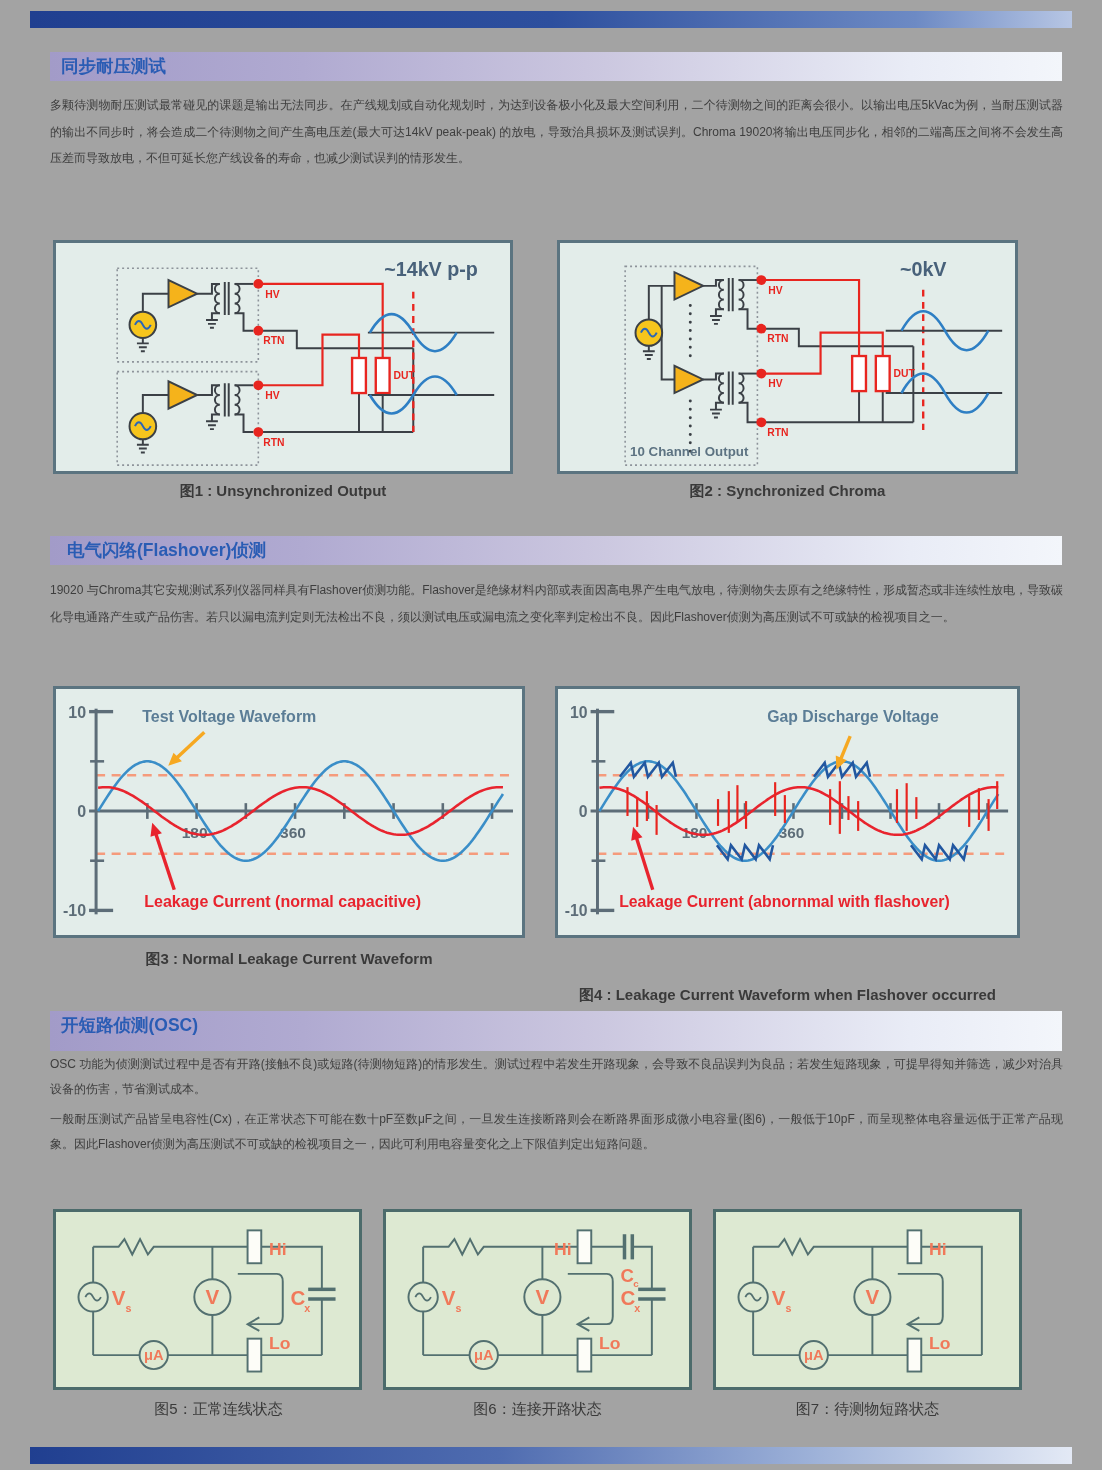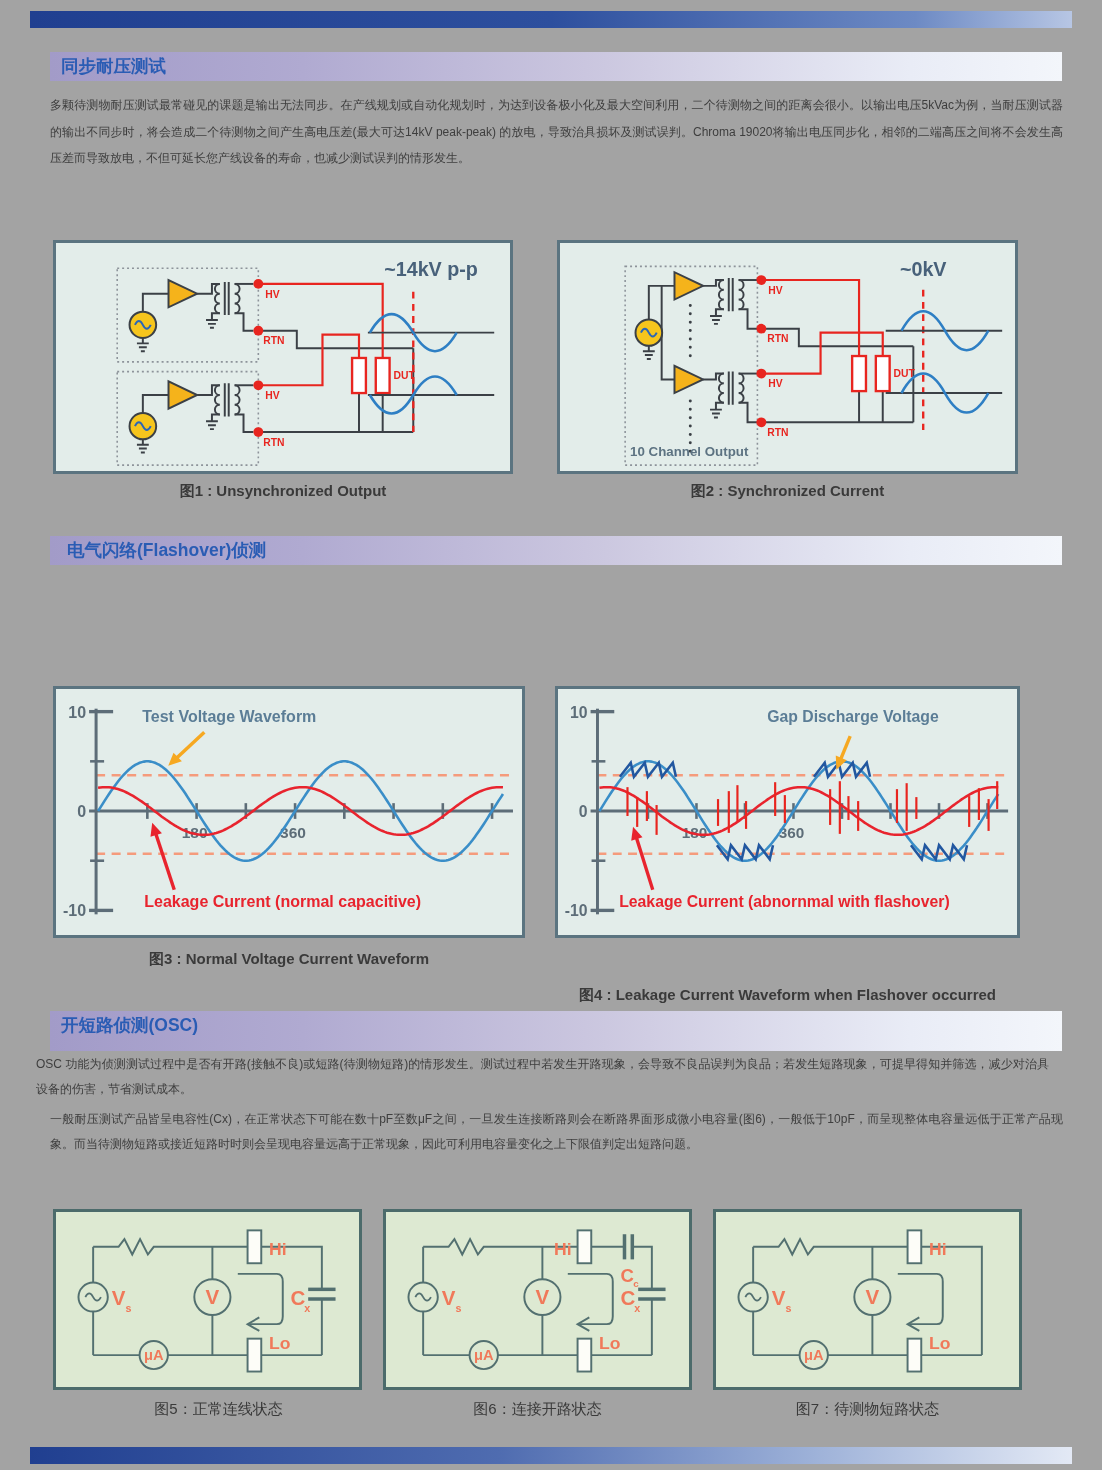"图2 : Synchronized Current" div.abs { text: Current -> Chroma }
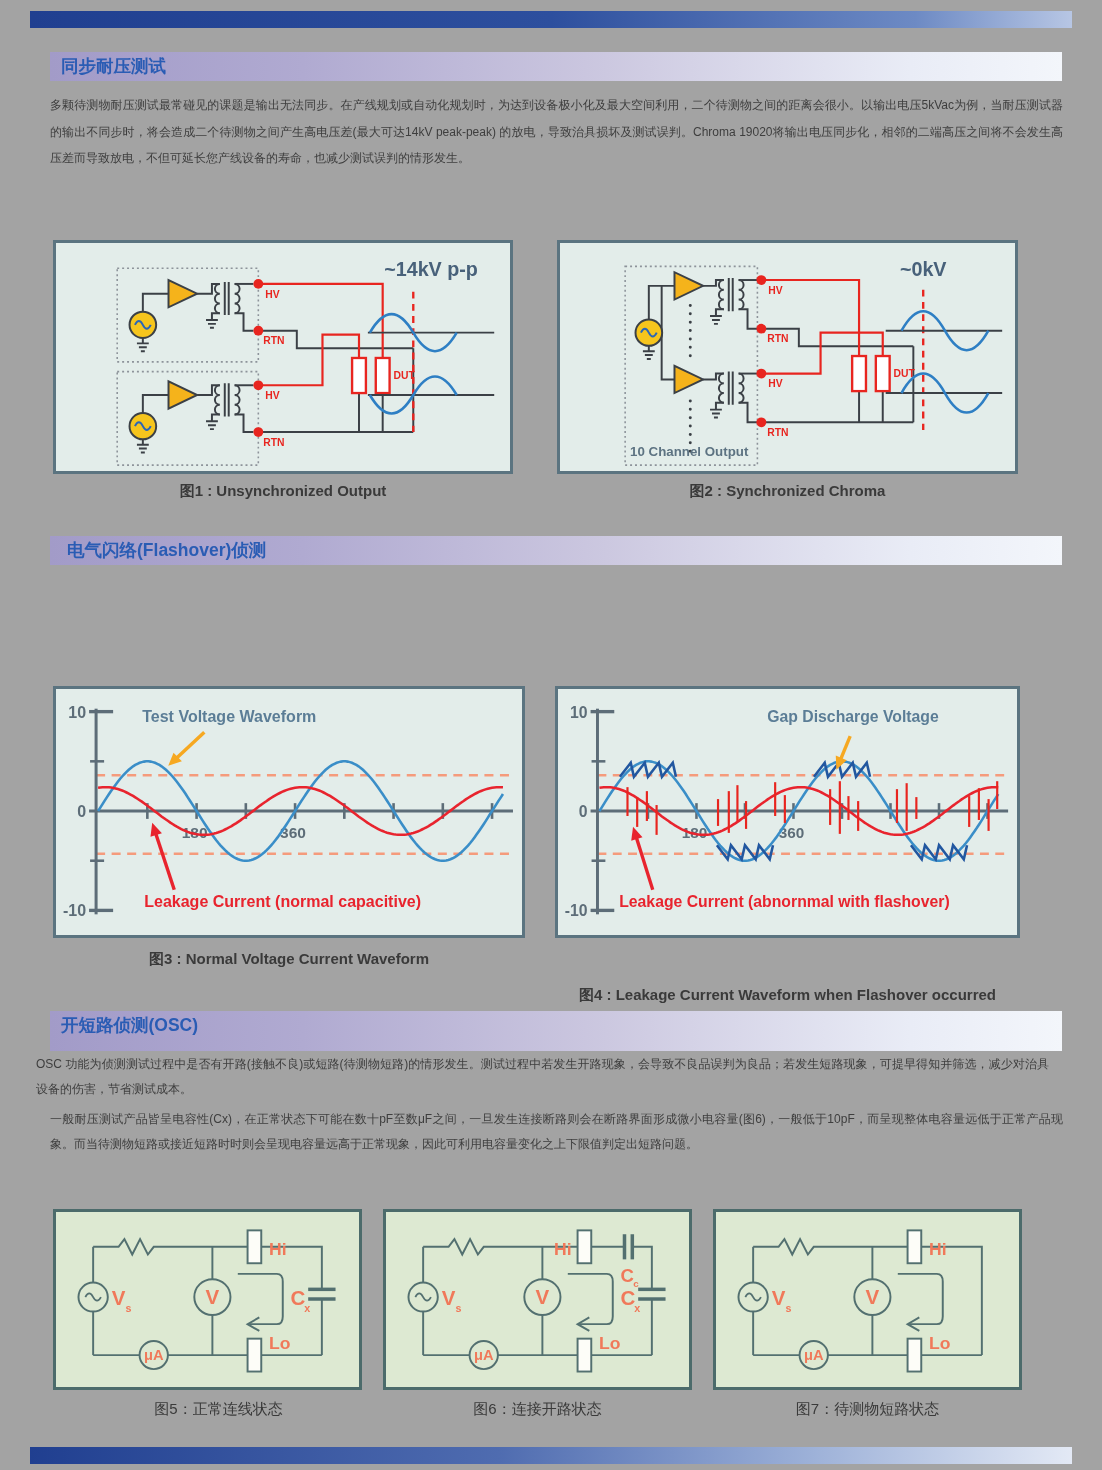"19020" div.abs { html: none -> <div>19020 与Chroma其它安规测试系列仪器同样具有Flashover侦测功能。Flashover是绝缘材料内部或表面因高电界产生电气放电，待测物失去原有之绝缘特性，形成暂态或非连续性放电，导致碳化导电通路产生或产品伤害。若只以漏电流判定则无法检出不良，须以测试电压或漏电流之变化率判定检出不良。因此Flashover侦测为高压测试不可或缺的检视项目之一。</div> }
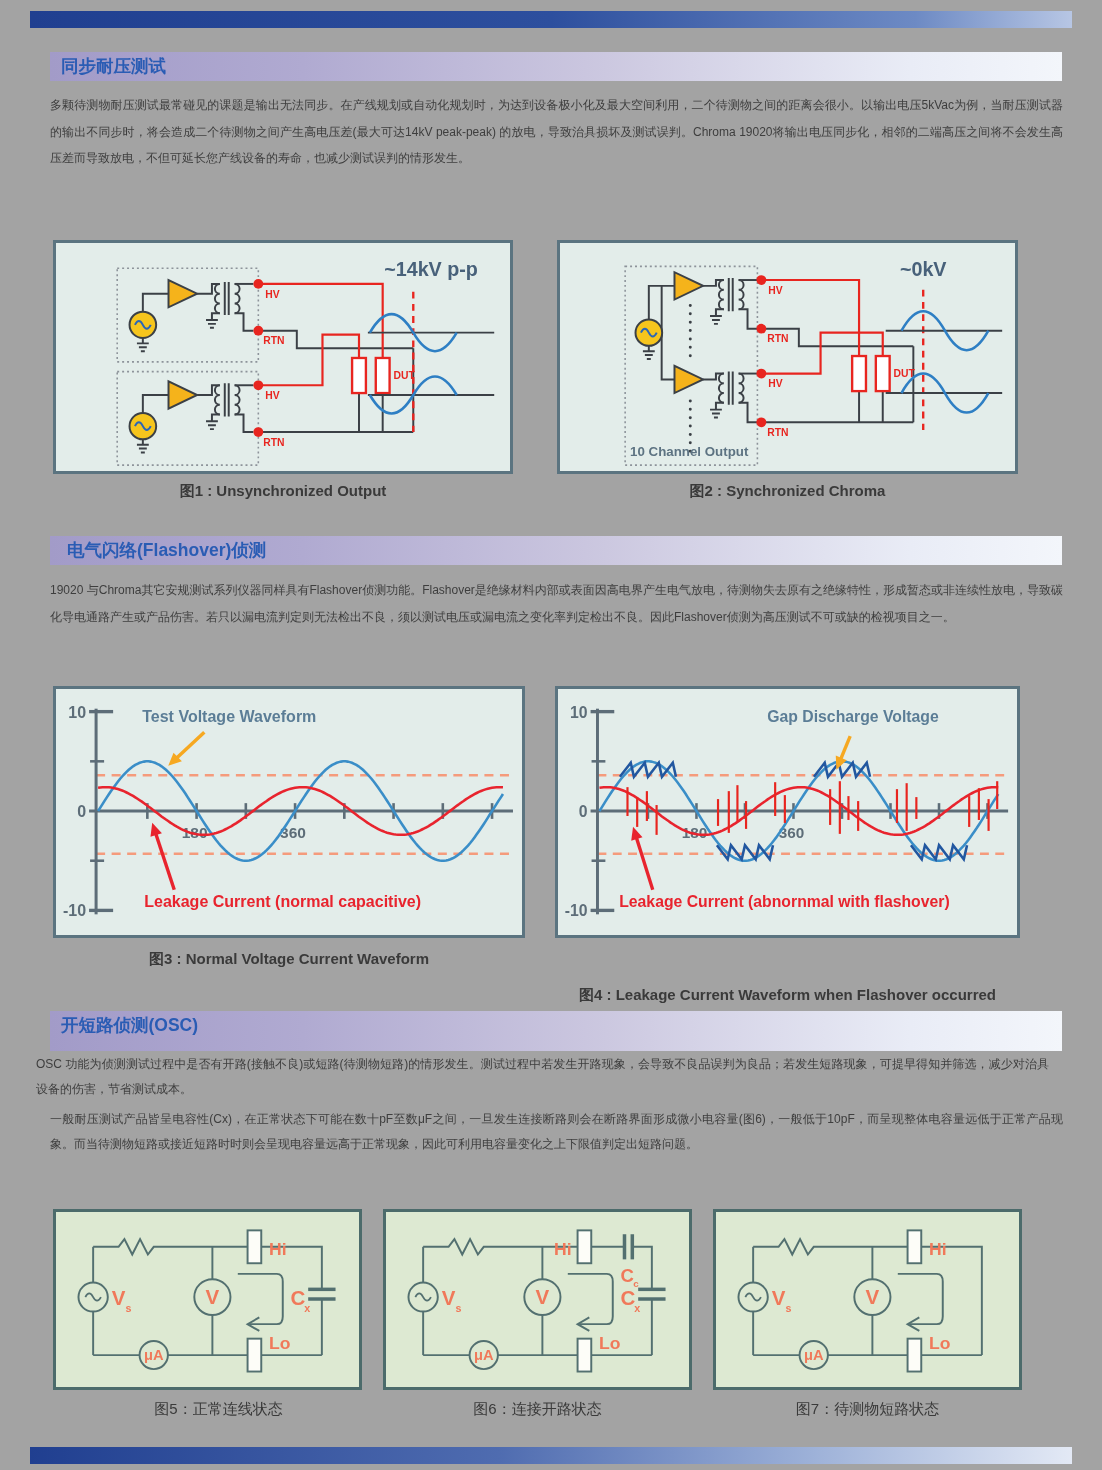"图3 : Normal Voltage Current" div.abs { text: Voltage -> Leakage }
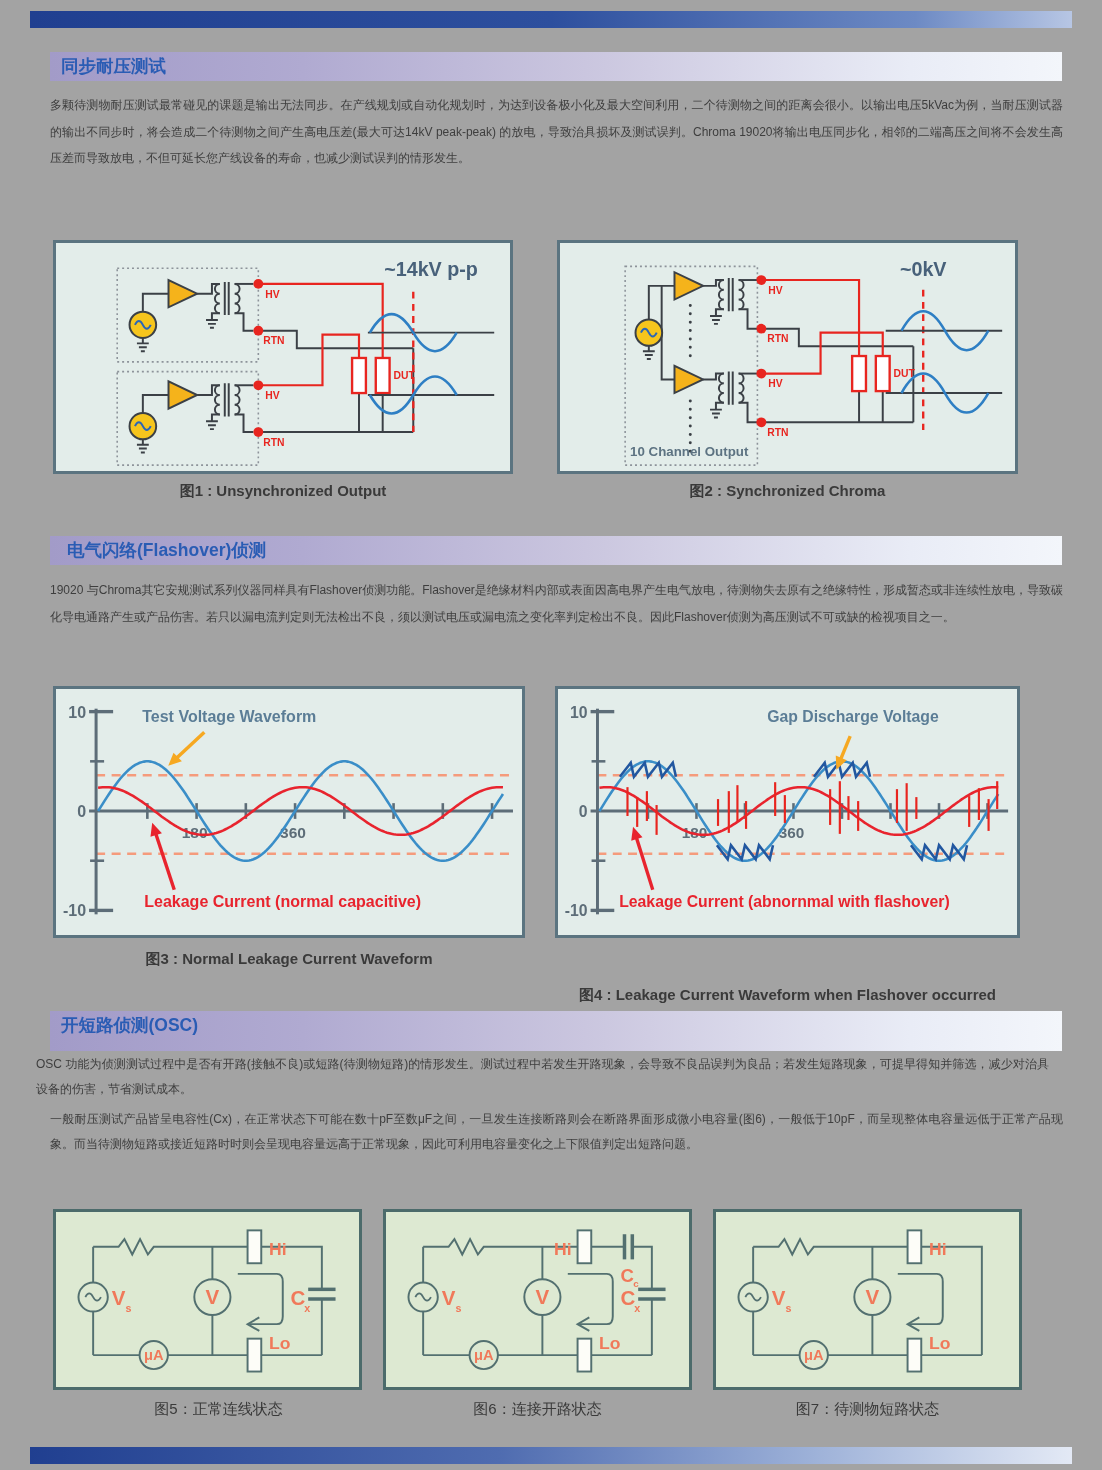"OSC" div.abs { left: 36px -> 50px }
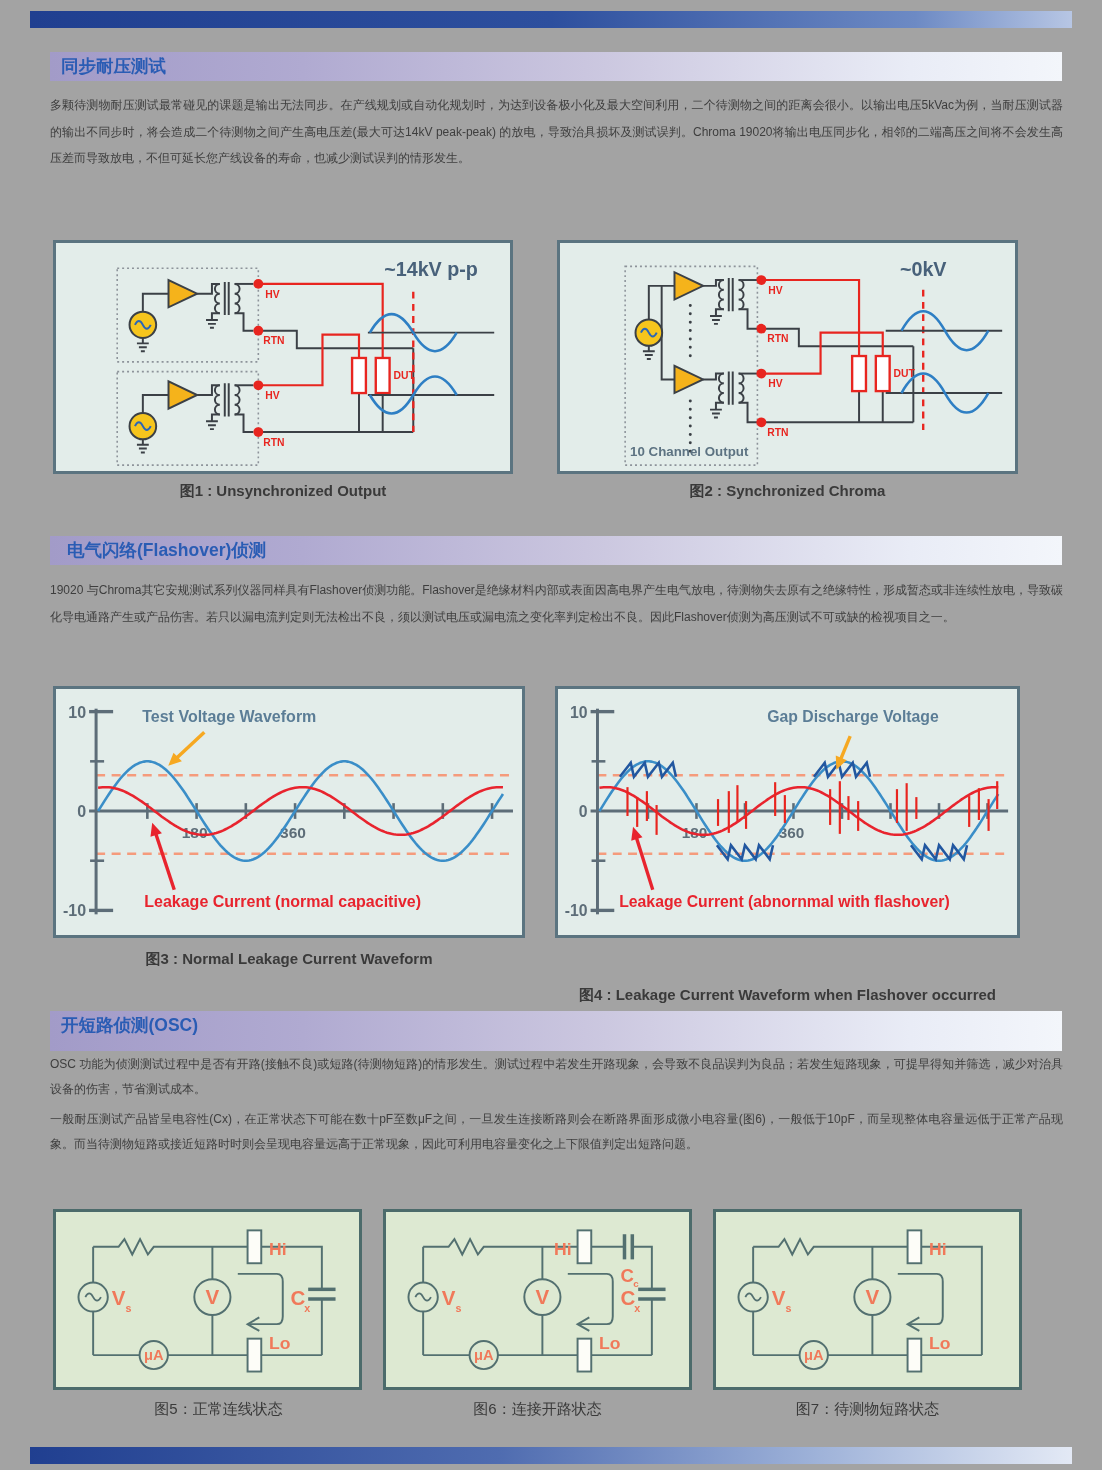"一般耐压测试产品皆呈电容性(Cx)，在正常状态下可能在数十pF至数μF之间，一旦" div.abs { text: 而当待测物短路或接近短路时时则会呈现电容量远高于正常现象 -> 因此Flashover侦测为高压测试不可或缺的检视项目之一 }
